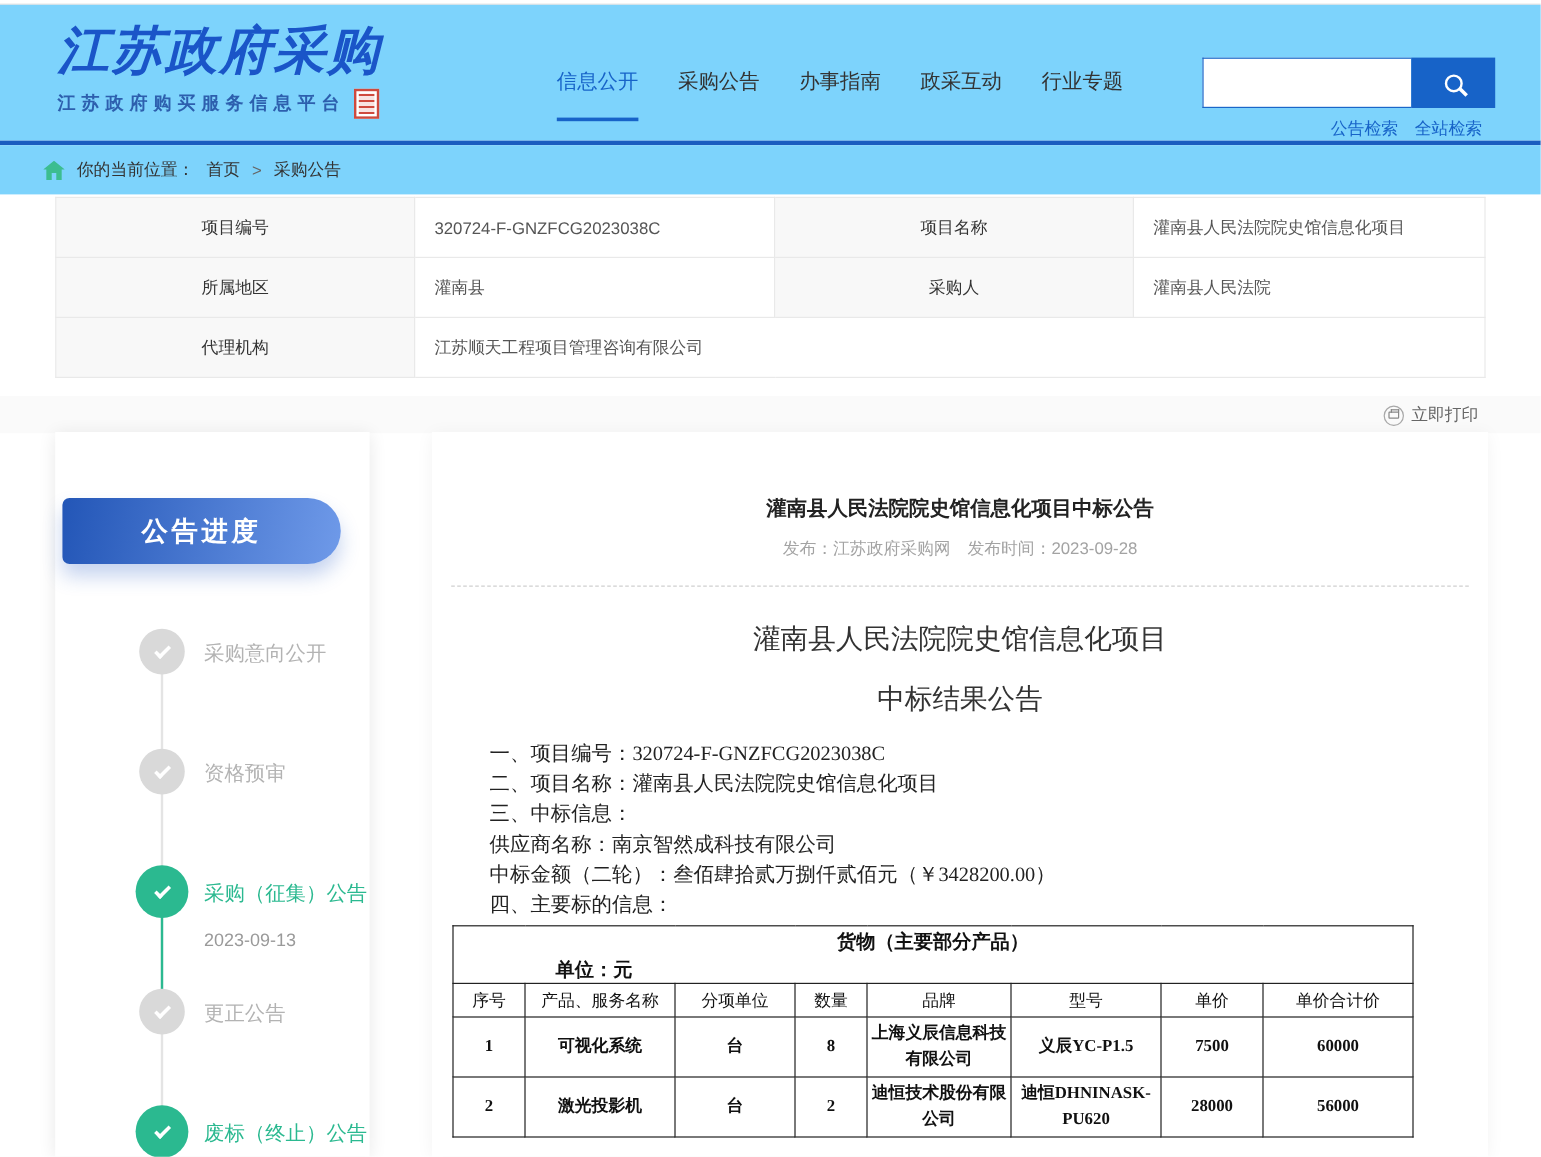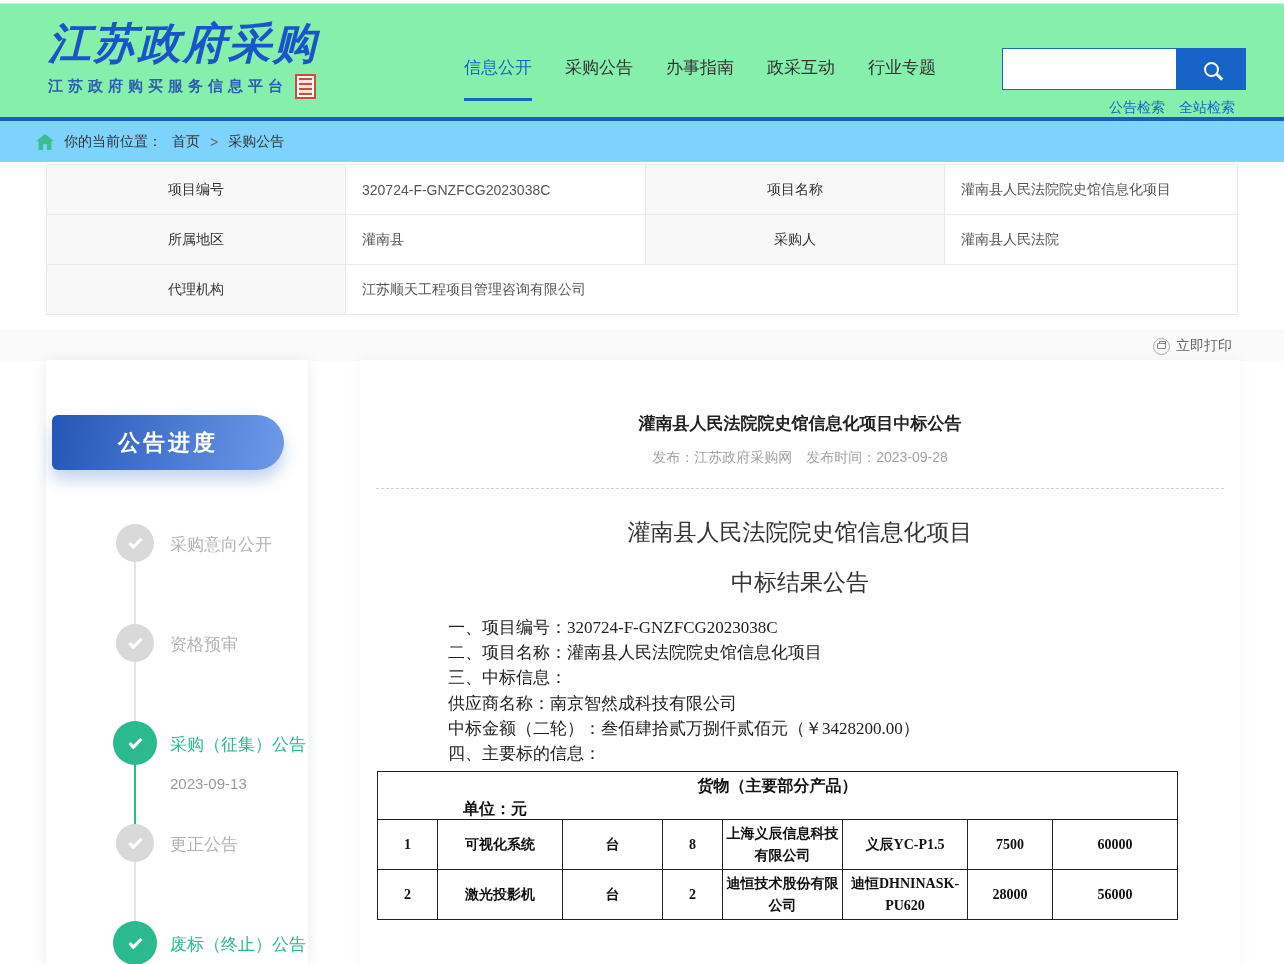"江苏政府采购" .site-header { background: #86efac -> #7dd3fc }
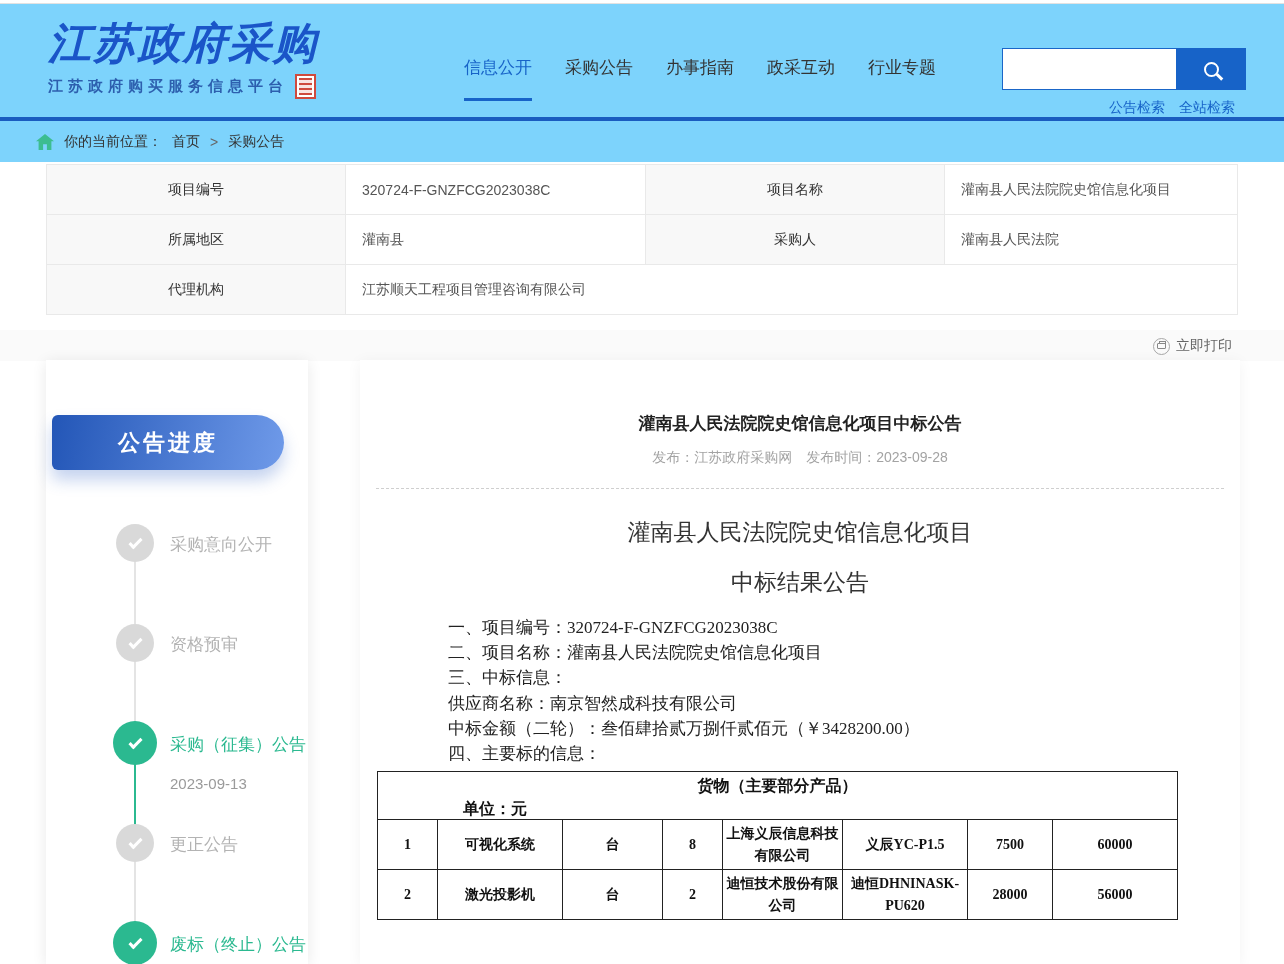"一、项目编号：320724-F-GNZFCG2023038C" .doc-body p { margin-left: 40px -> none }
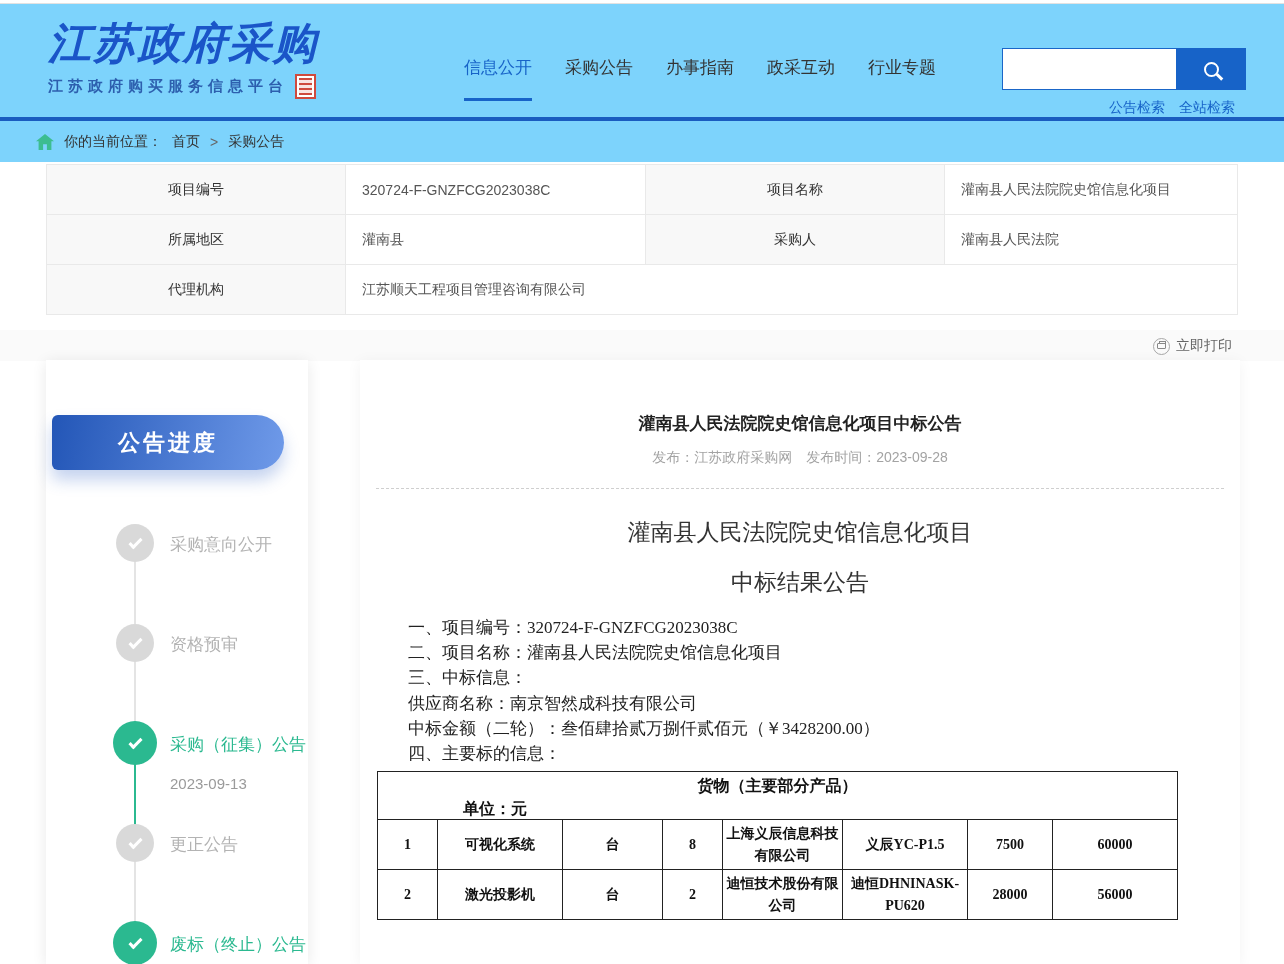"序号" tr { html: none -> <tr> <th>序号</th> <th>产品、服务名称</th> <th>分项单位</th> <th>数量</th> <th>品牌</th> <th>型号</th> <th>单价</th> <th>单价合计价</th> </tr> }
